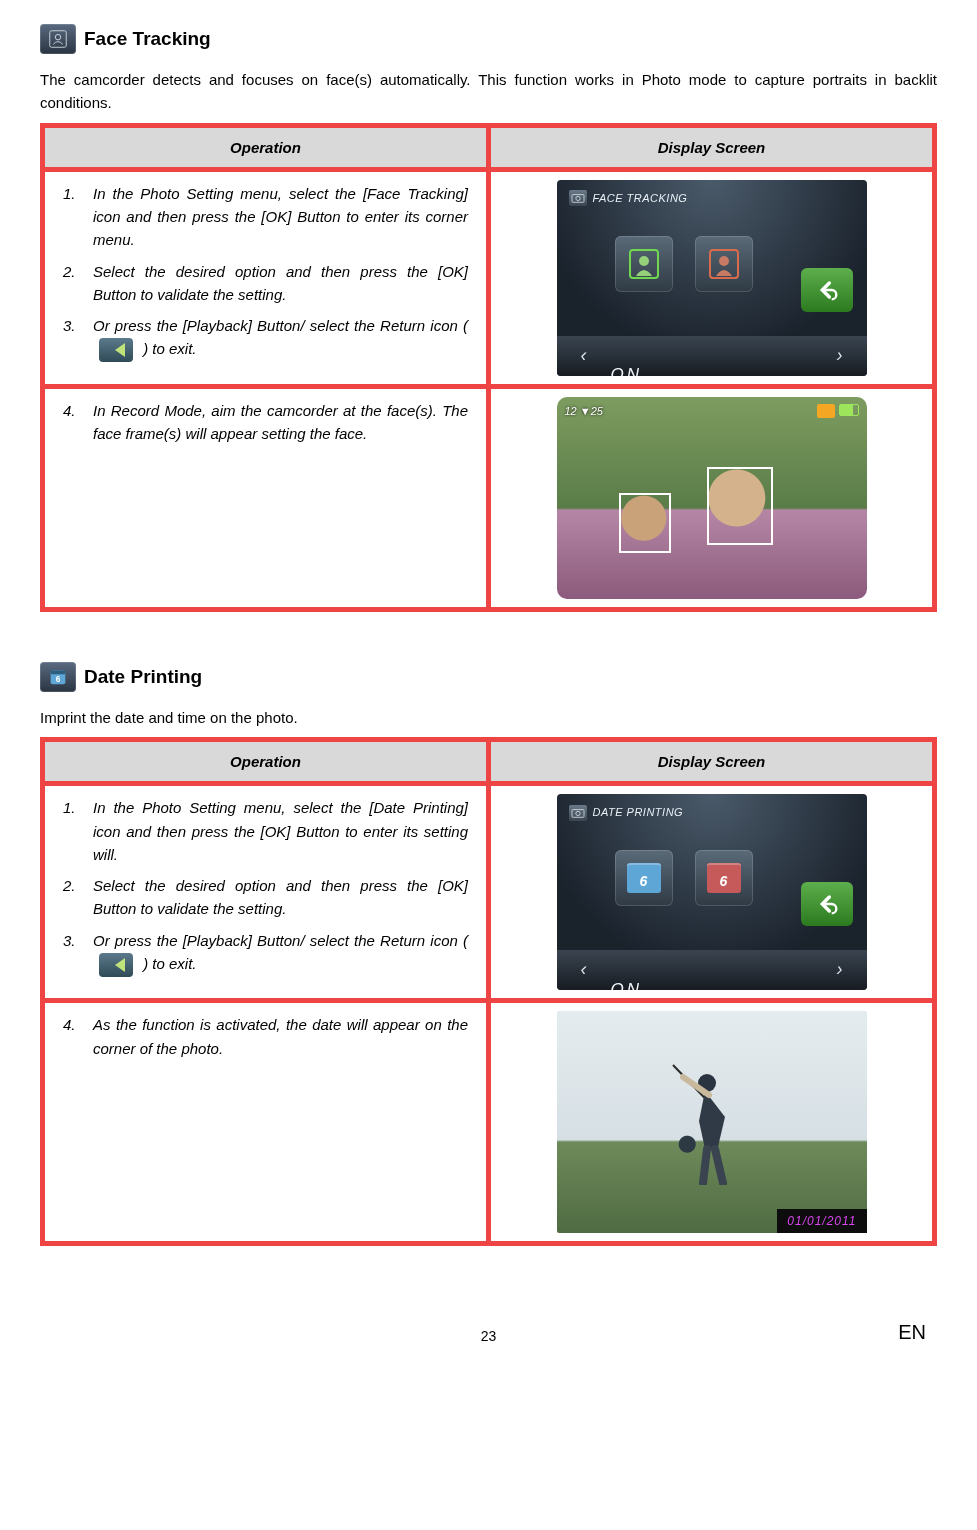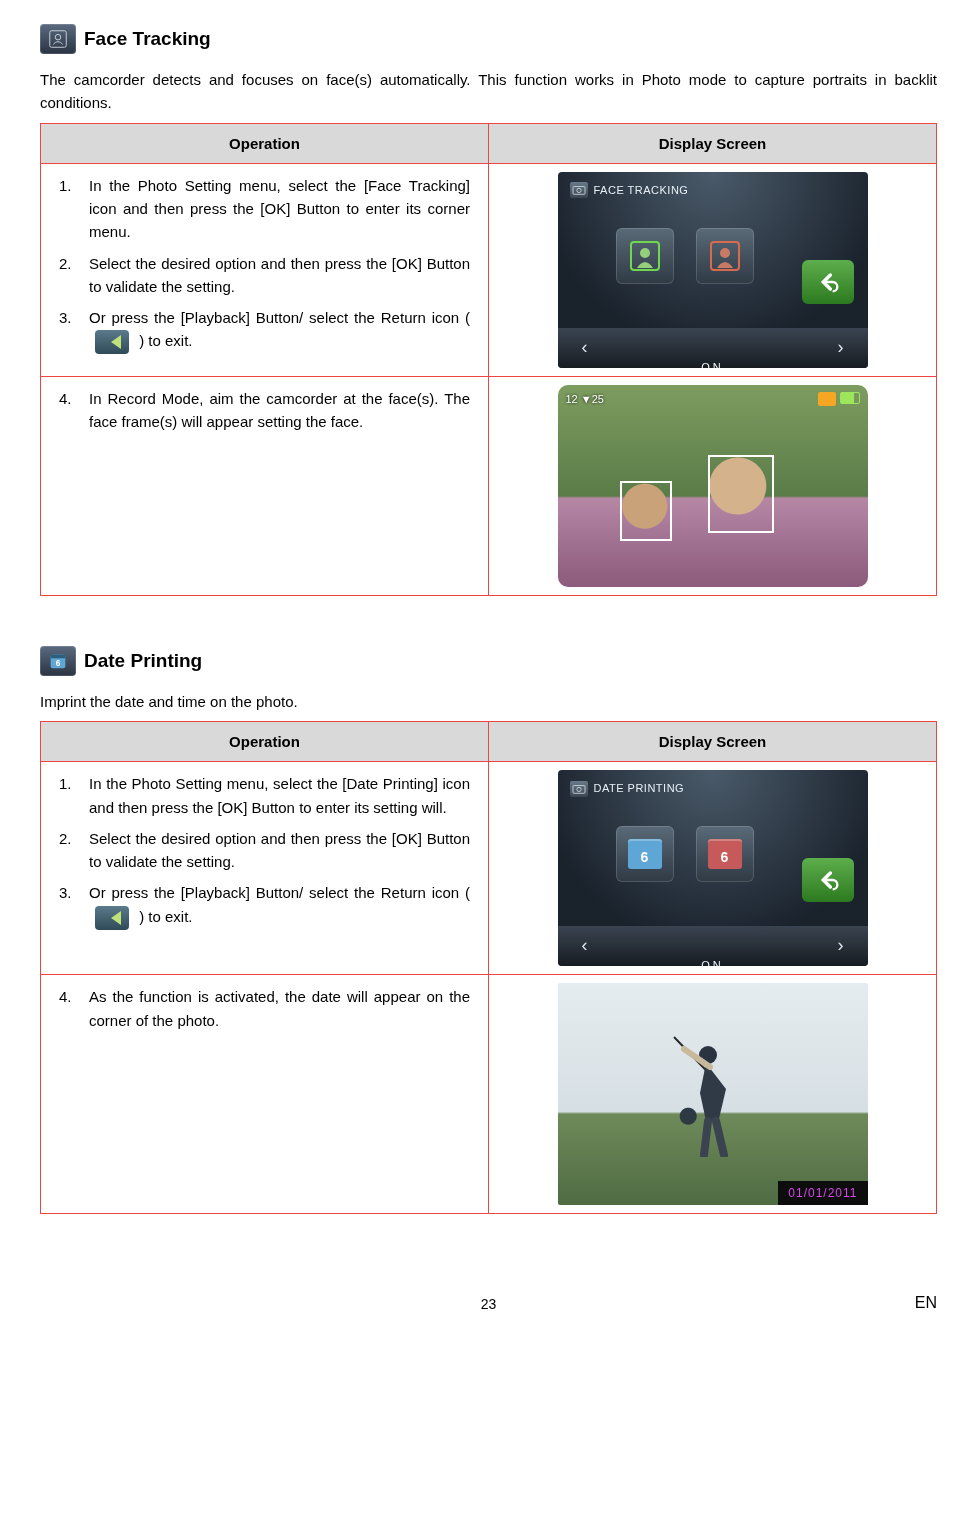"Operation" table.op th, table.op td { border: 1px solid #ef4444 -> 5px solid #ef4444; font-style: none -> italic }
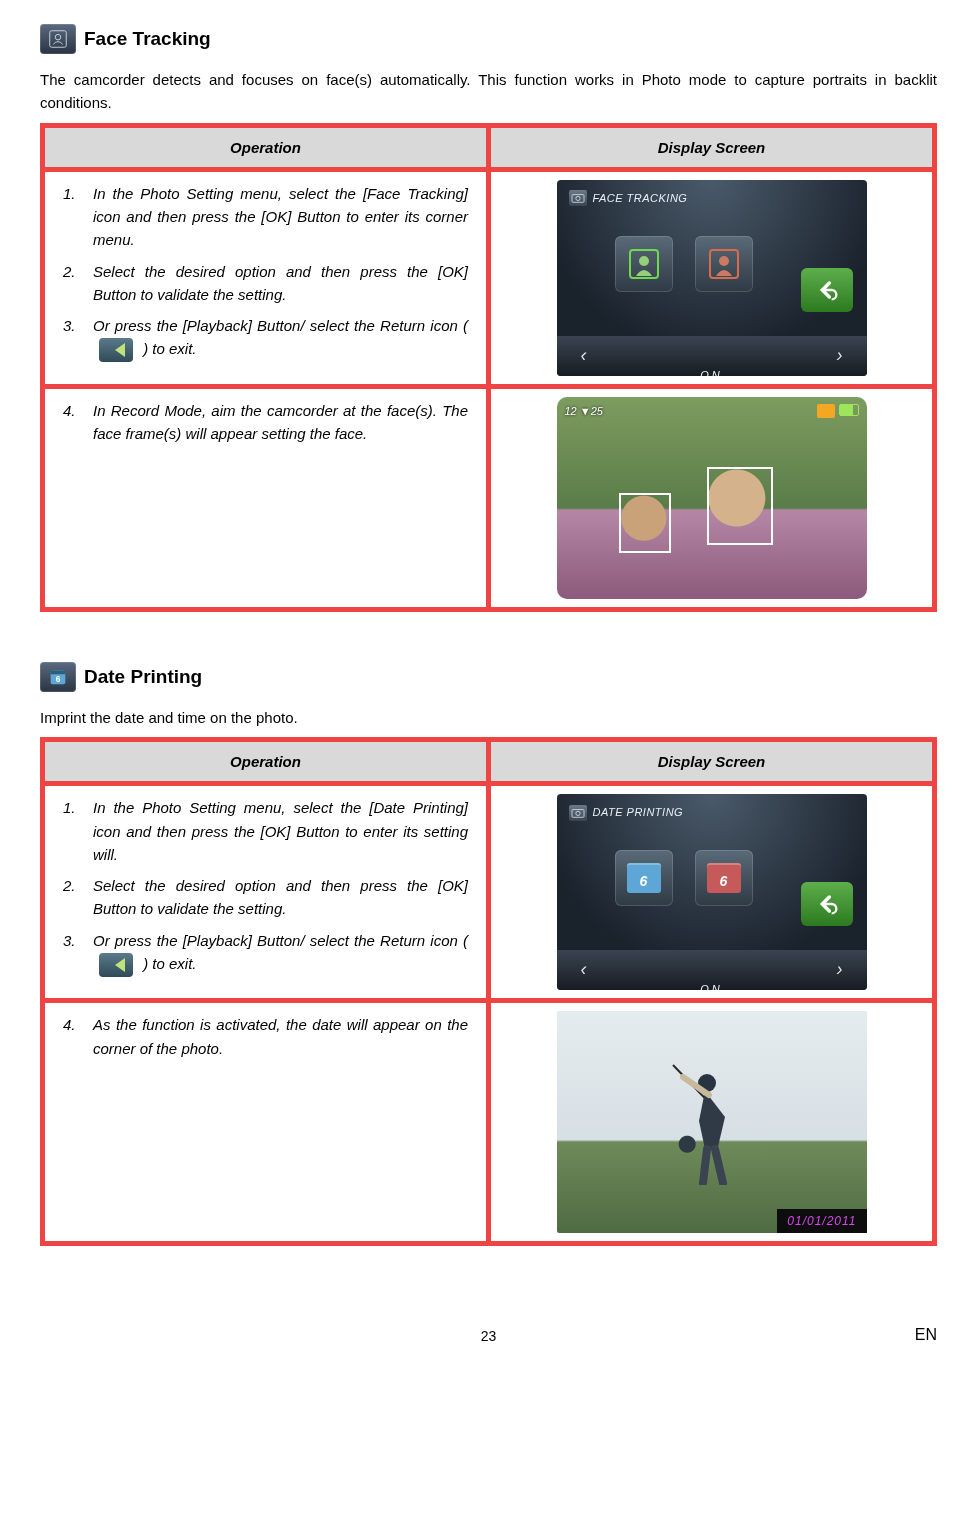"ON" .lcd .btm .state { font-size: 11px -> 17px; text-align: center -> left }
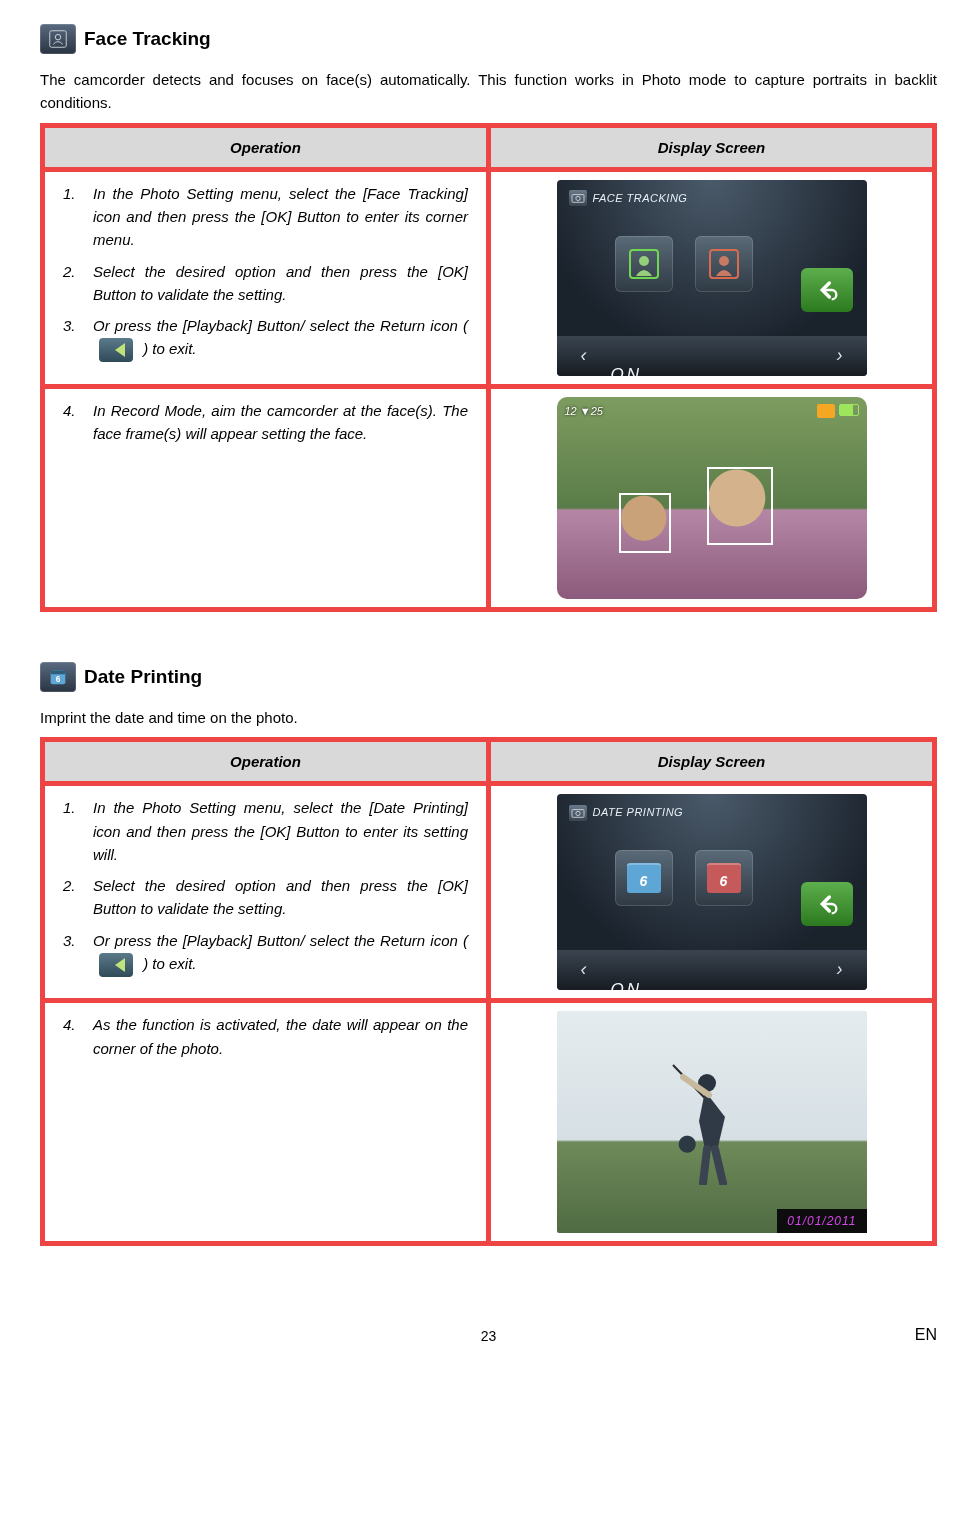"EN" .footer .lang { font-size: 16px -> 20px; right: 0 -> 11px }
